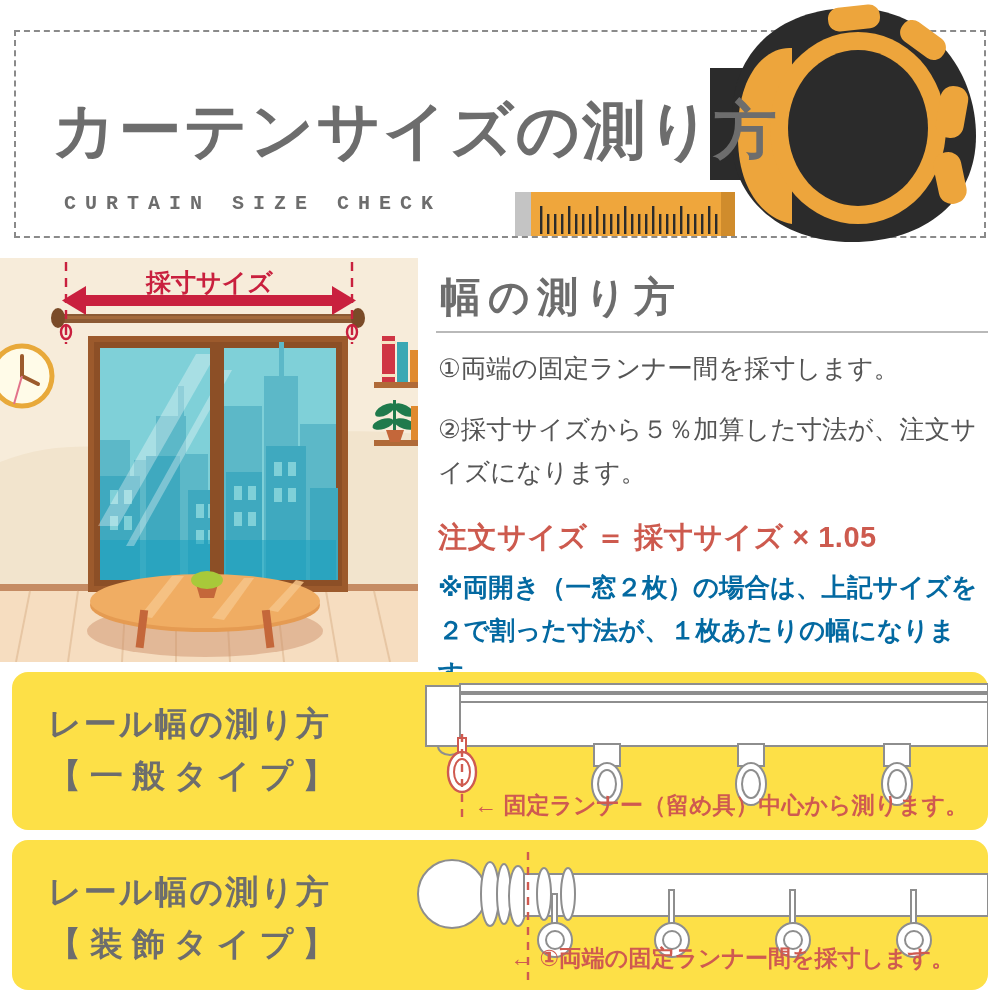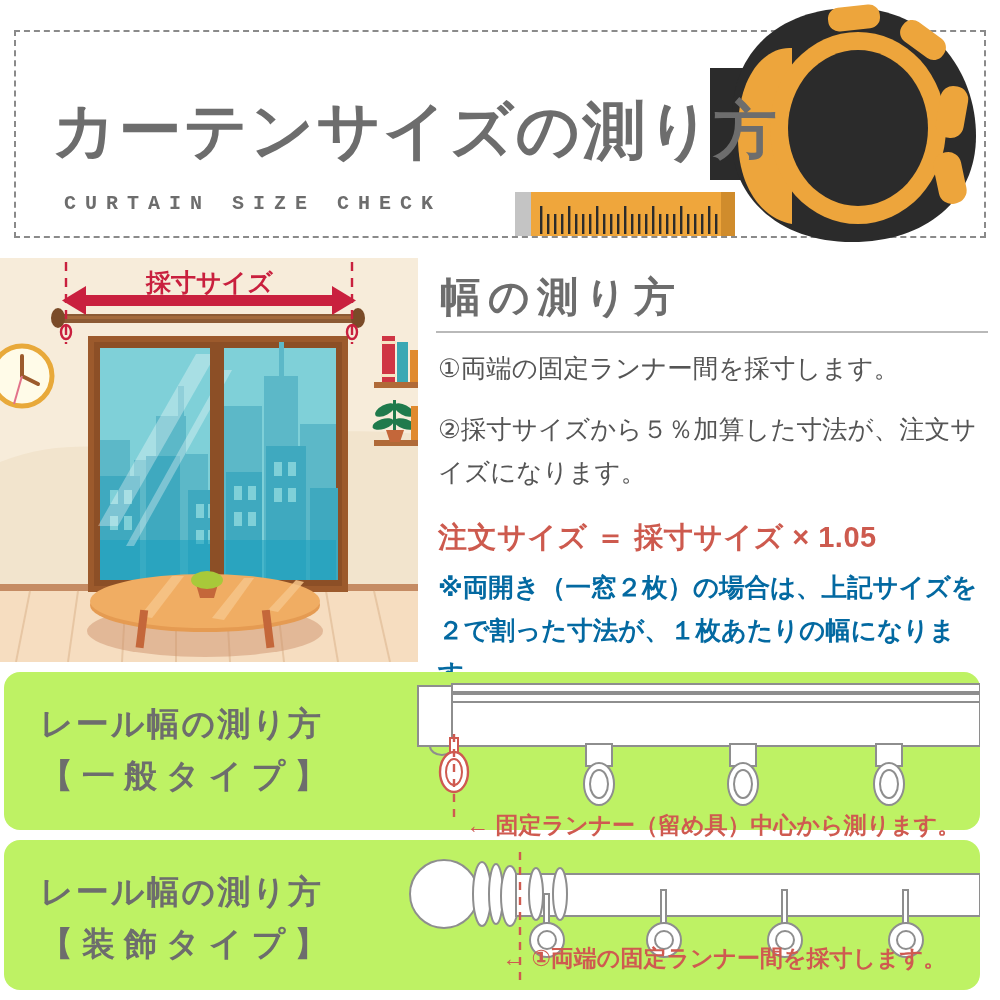"レール幅の測り方" .railpanel { background: #bef264 -> #fde047; left: 4px -> 12px }
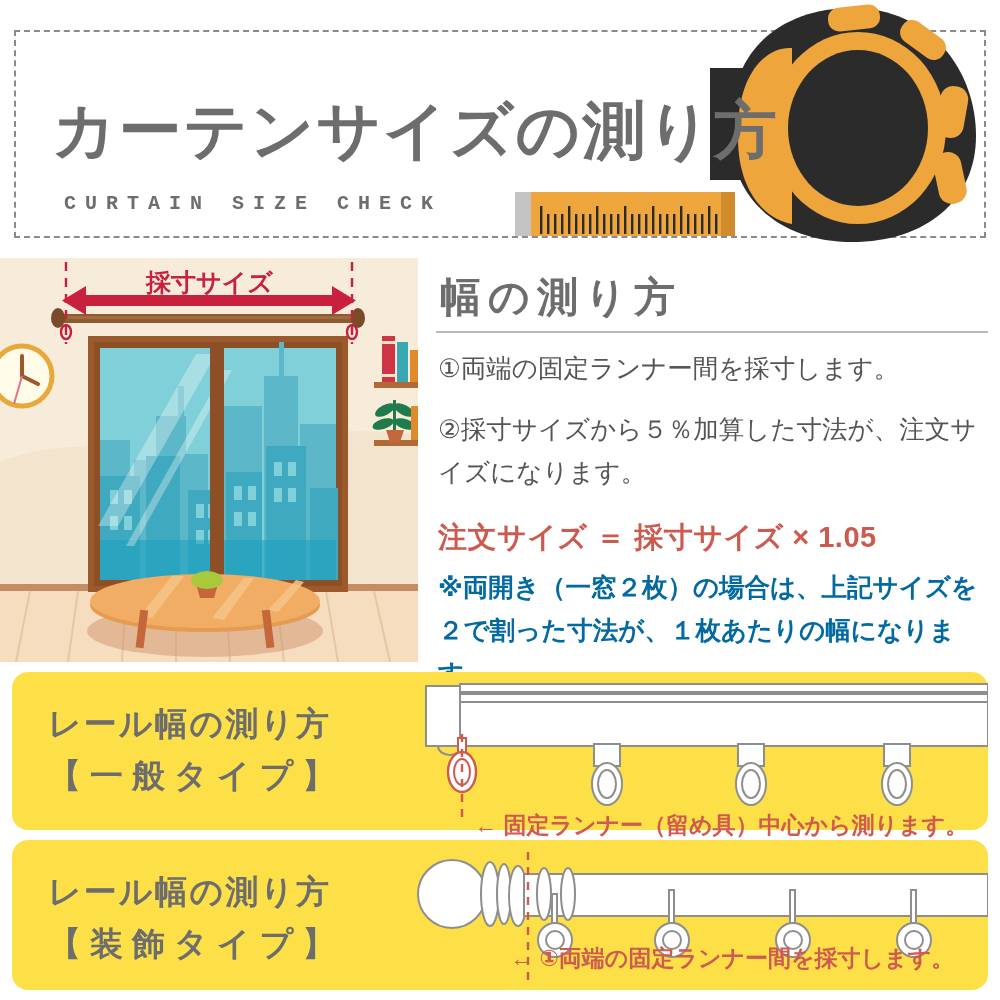"← 固定ランナー（留め具）中心から測ります。" #note-general { margin-top: 20px -> none }
